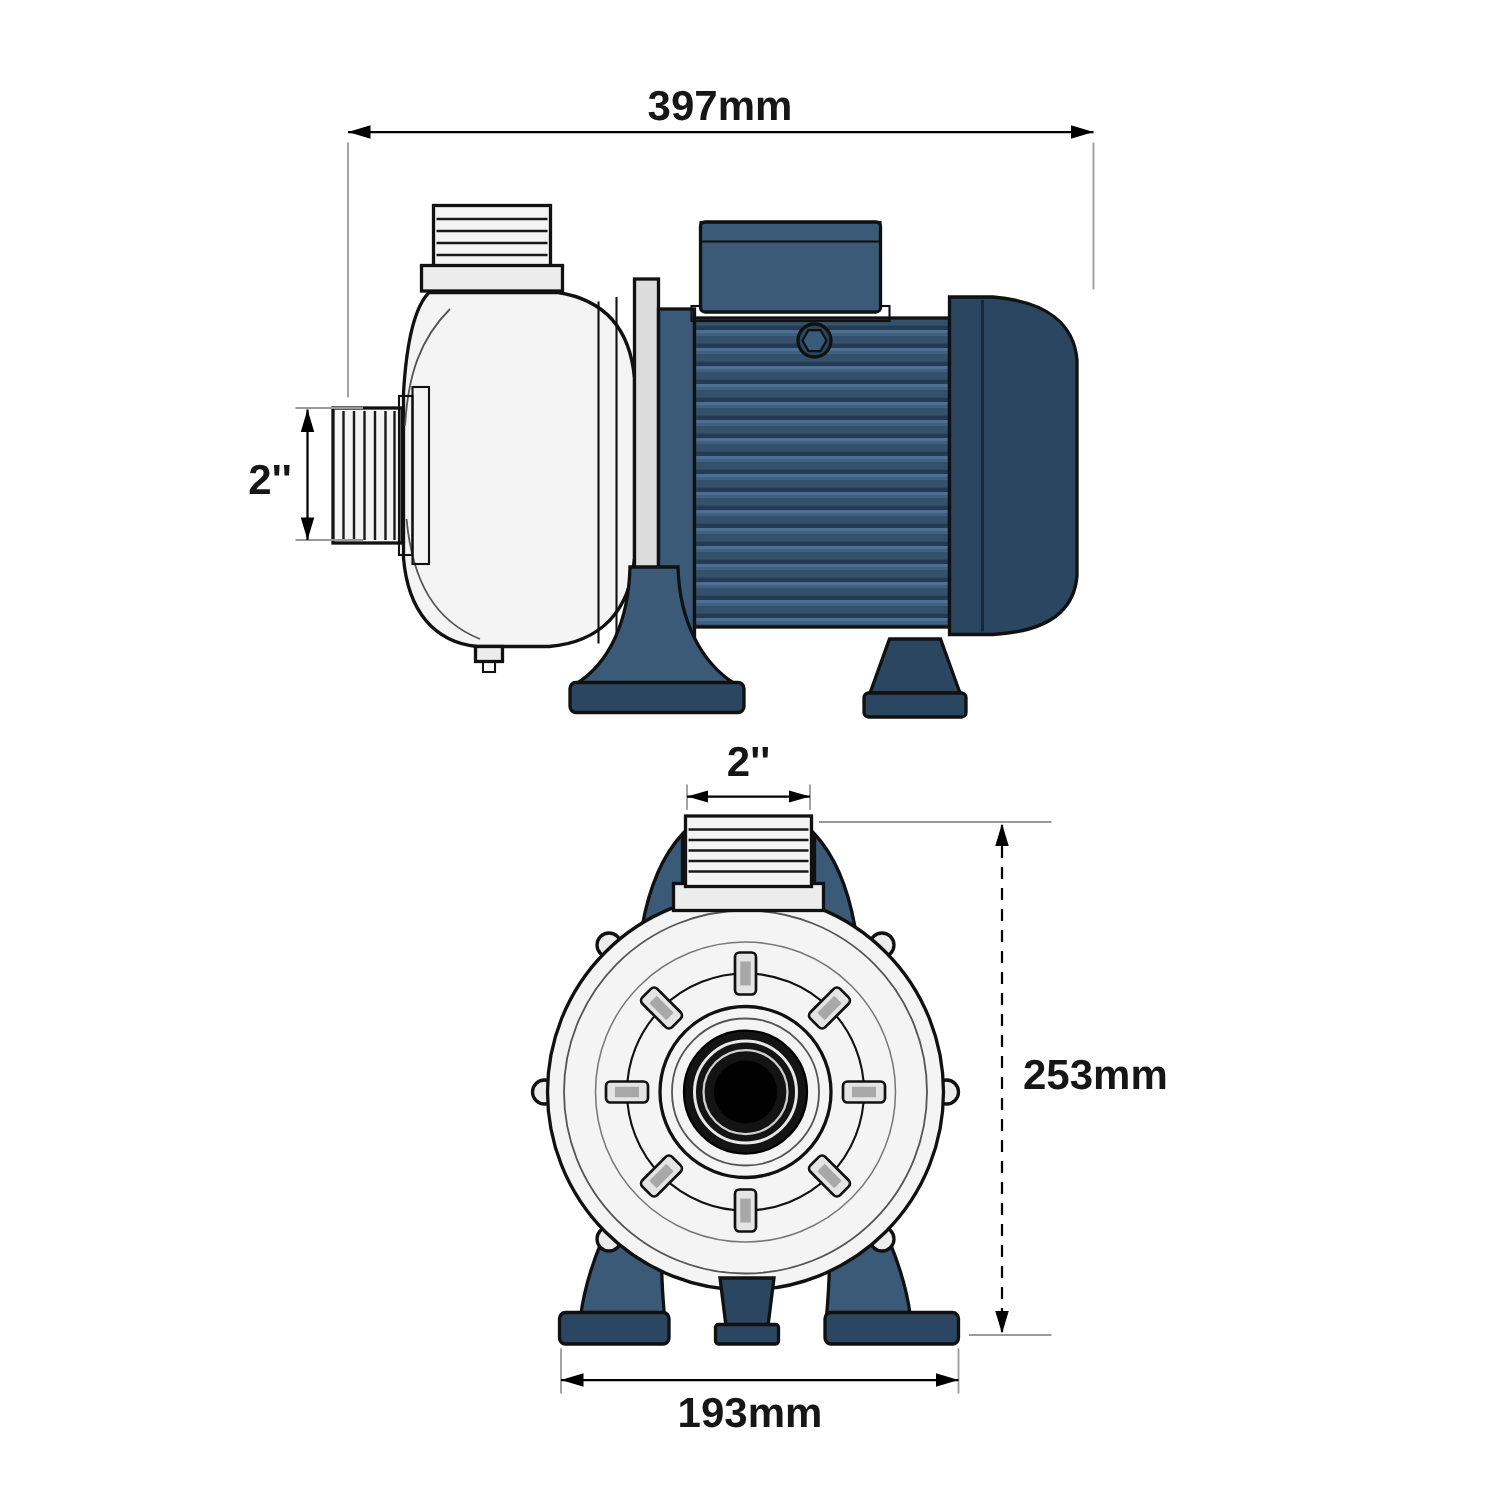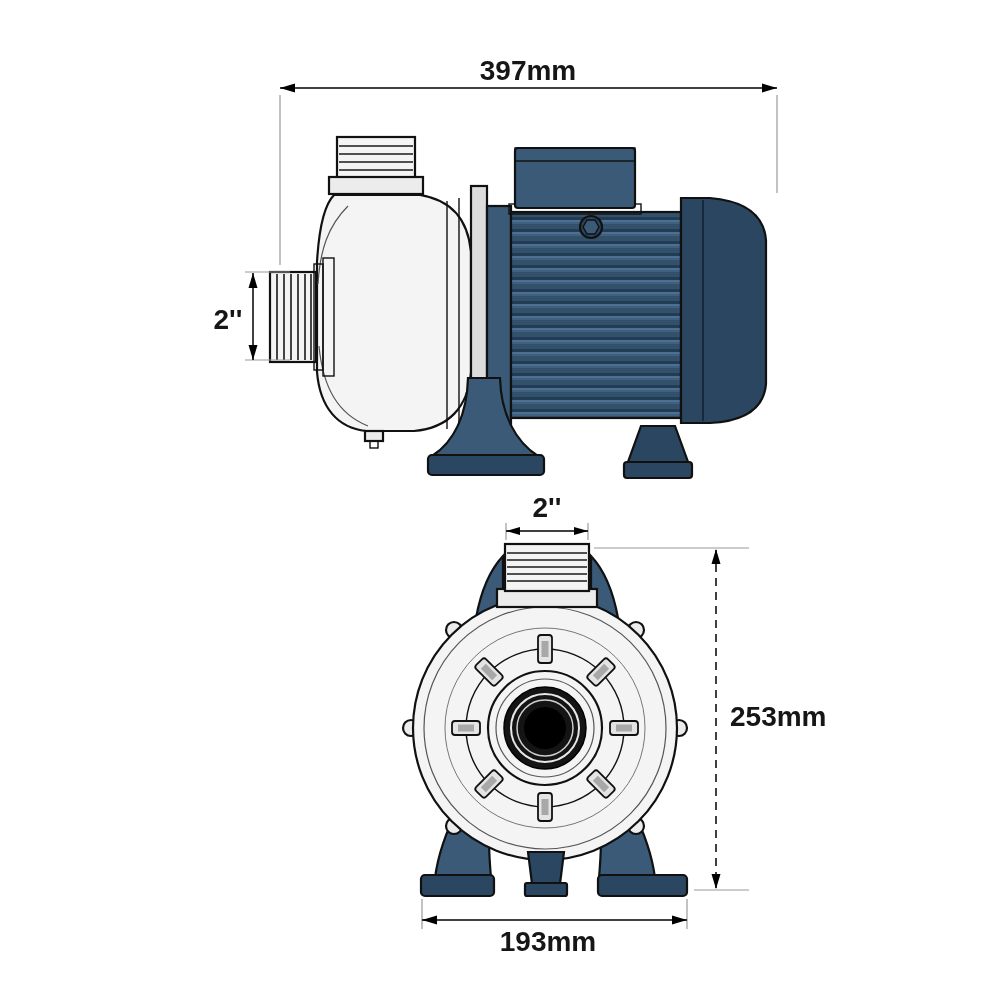"397mm" .canvas { padding-left: 48px -> none }
